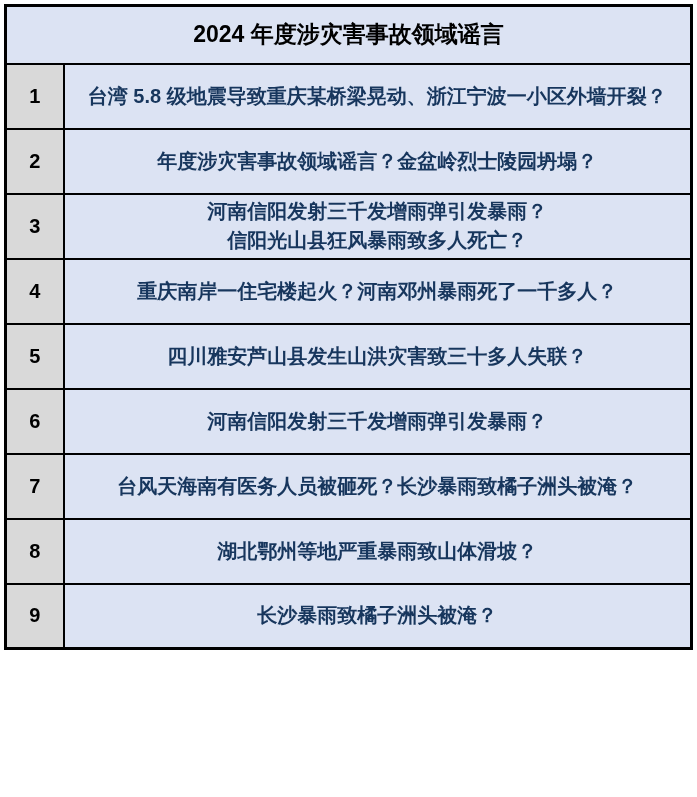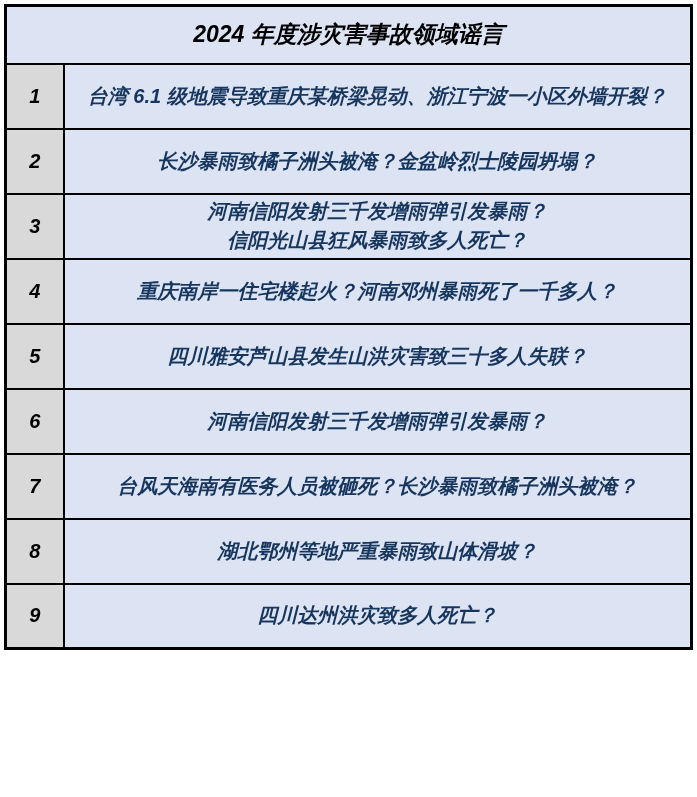"2024 年度涉灾害事故领域谣言" .rumor-table td { font-style: italic -> none }
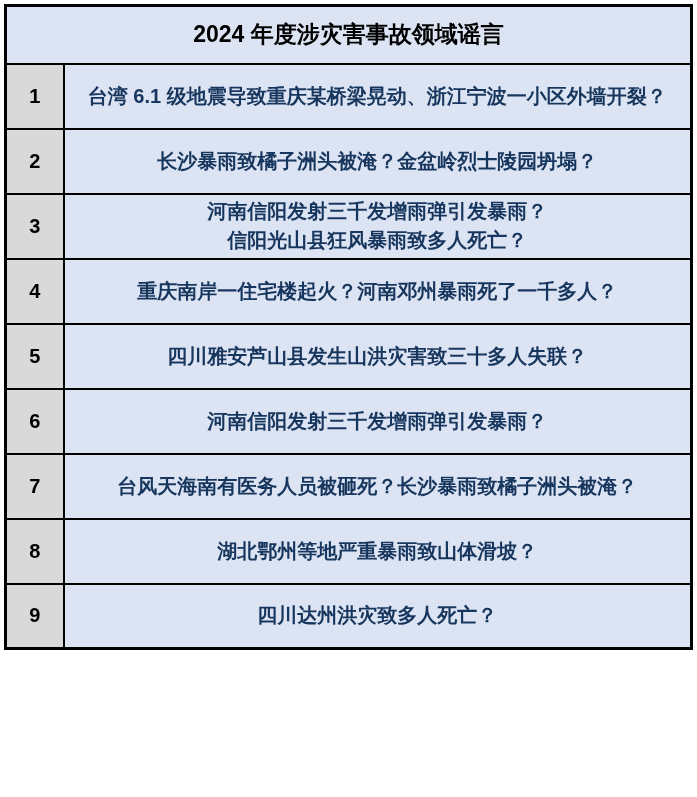"台湾 6.1 级地震导致重庆某桥梁晃动、浙江宁波一小区外墙开裂？" td.rumor-cell { text: 6.1 -> 5.8 }
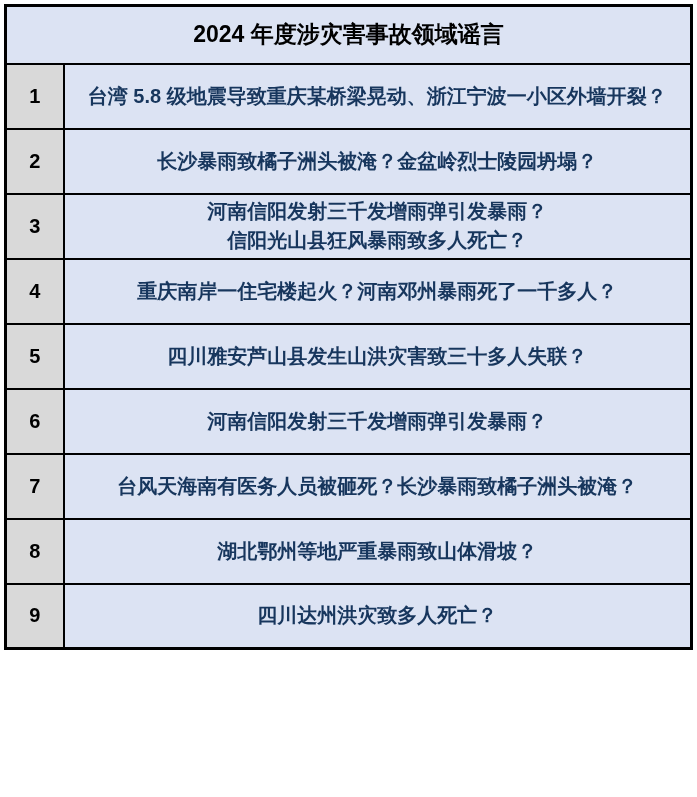"长沙暴雨致橘子洲头被淹？金盆岭烈士陵园坍塌？" td.rumor-cell { text: 长沙暴雨致橘子洲头被淹 -> 年度涉灾害事故领域谣言 }
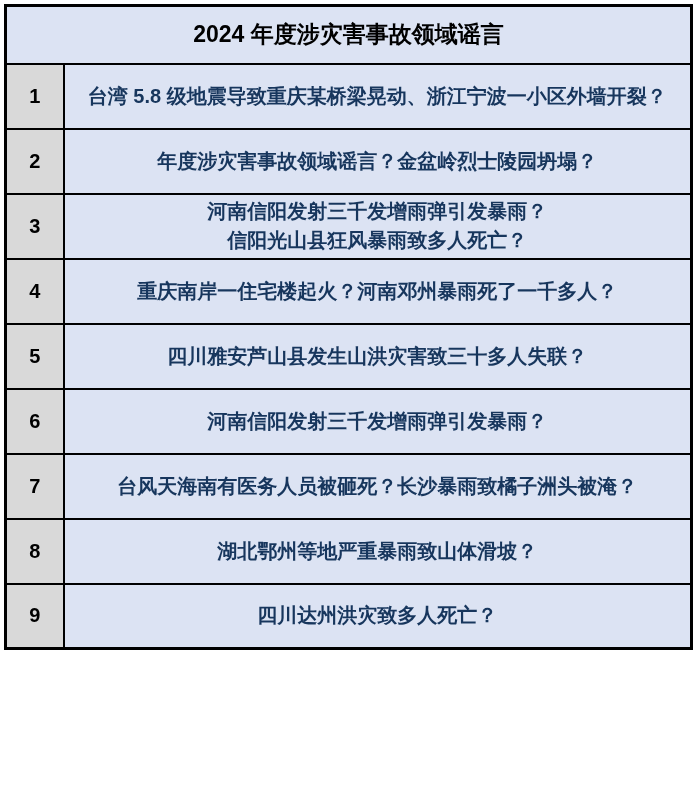"四川达州洪灾致多人死亡？" td.rumor-cell { text: 四川达州洪灾致多人死亡 -> 长沙暴雨致橘子洲头被淹 }
